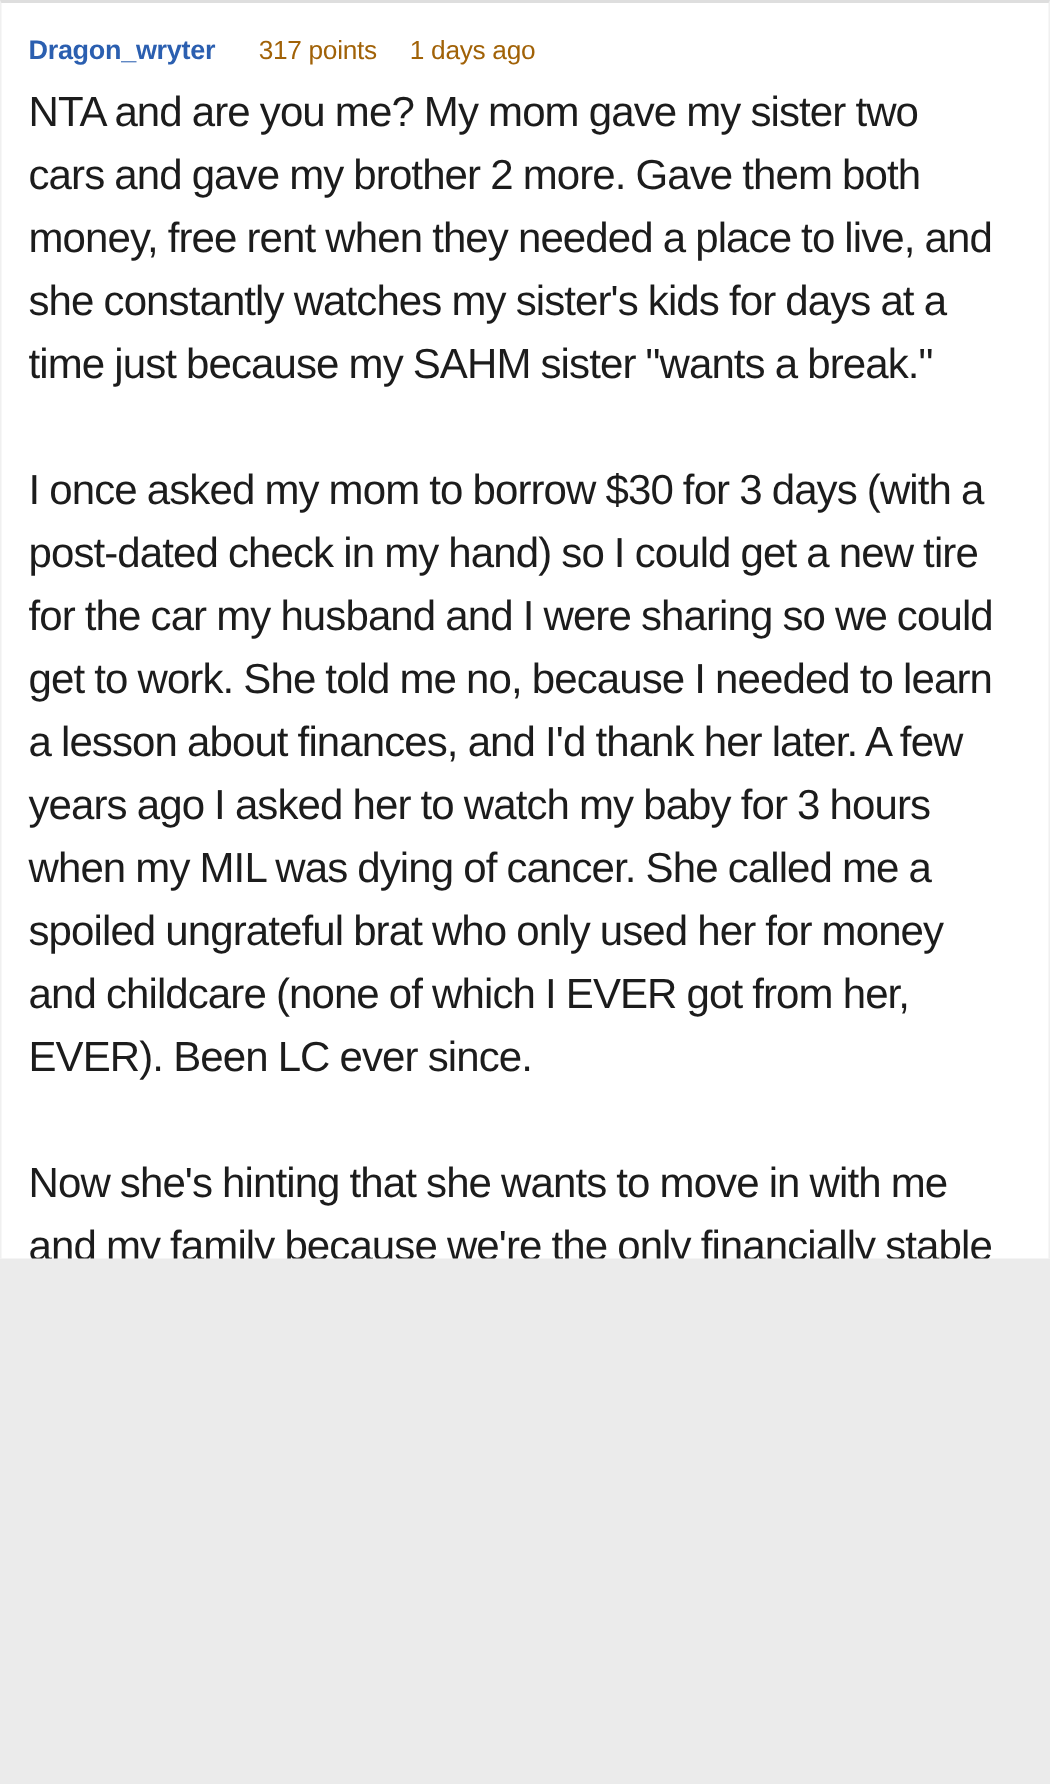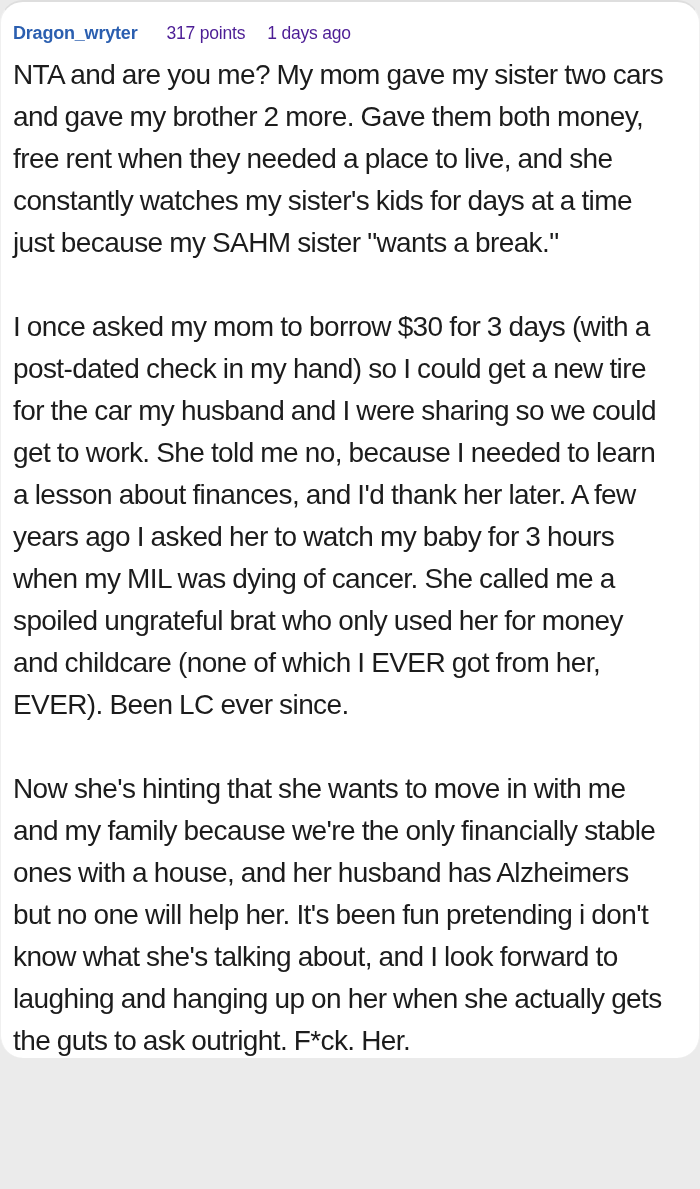"Dragon_wryter" .comment-card { border-radius: 23px -> none; height: 1058px -> 839px; padding: 20px 30px 0 12px -> 20px 30px 0 18px }
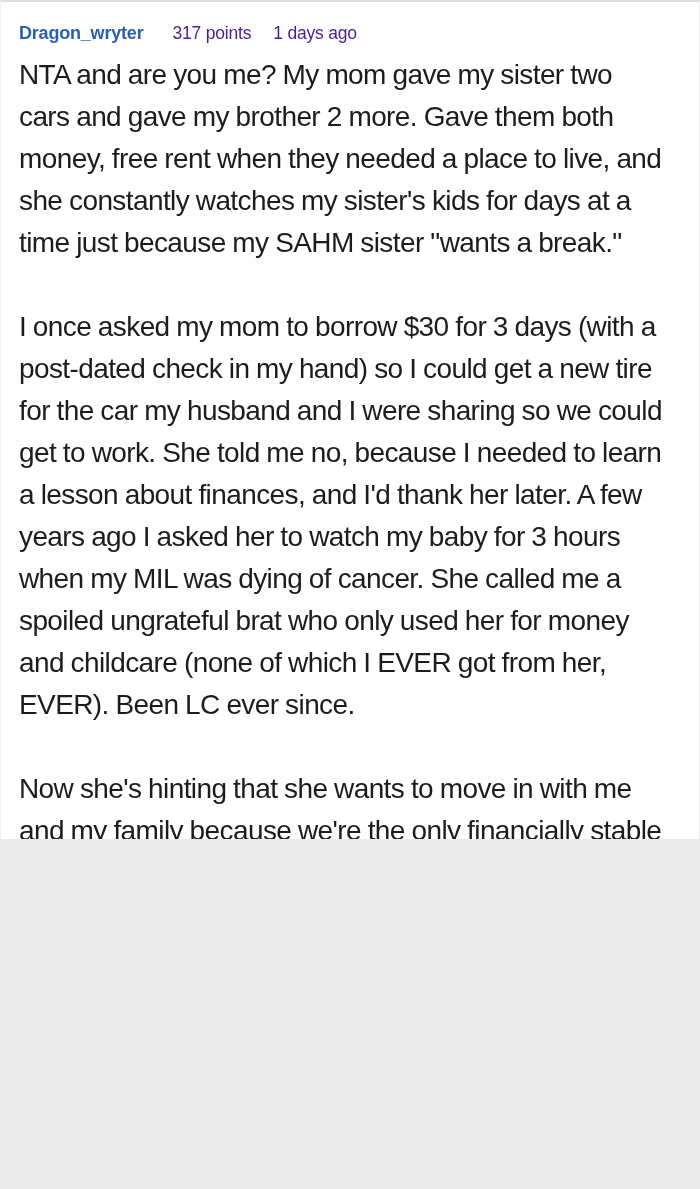"317 points" .meta { color: #4c1d95 -> #a16207 }
